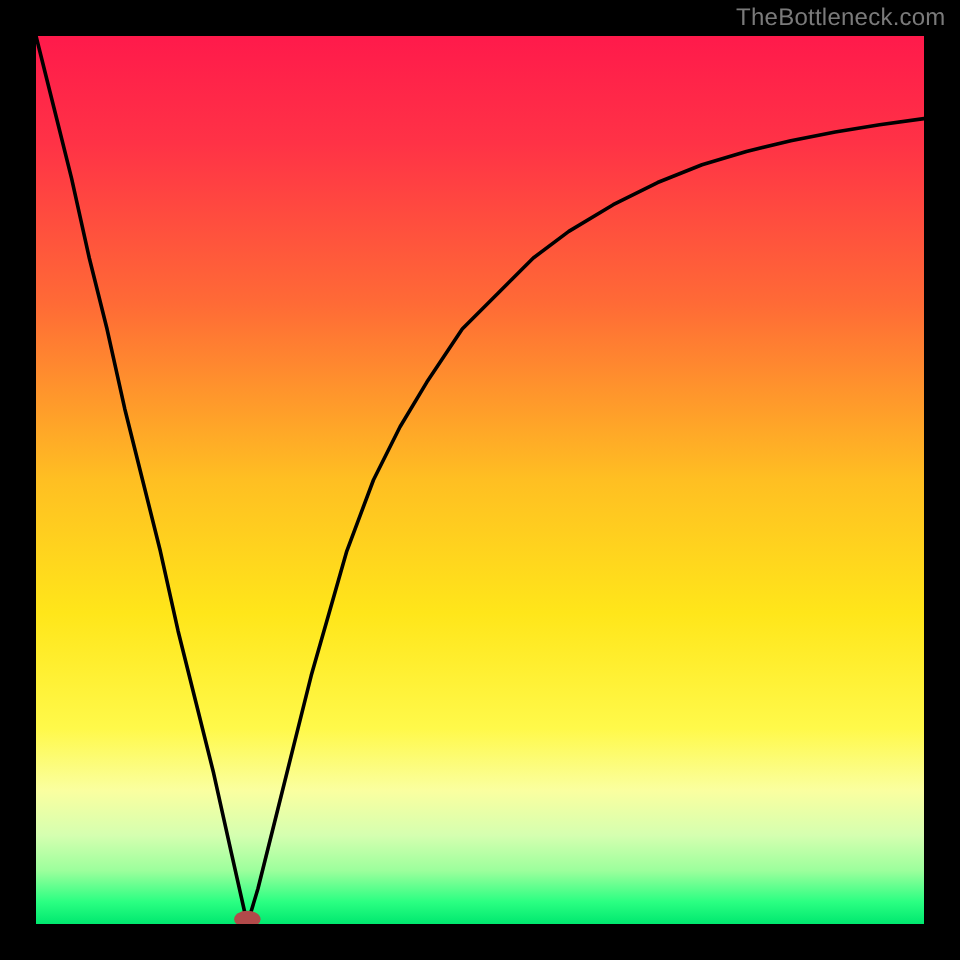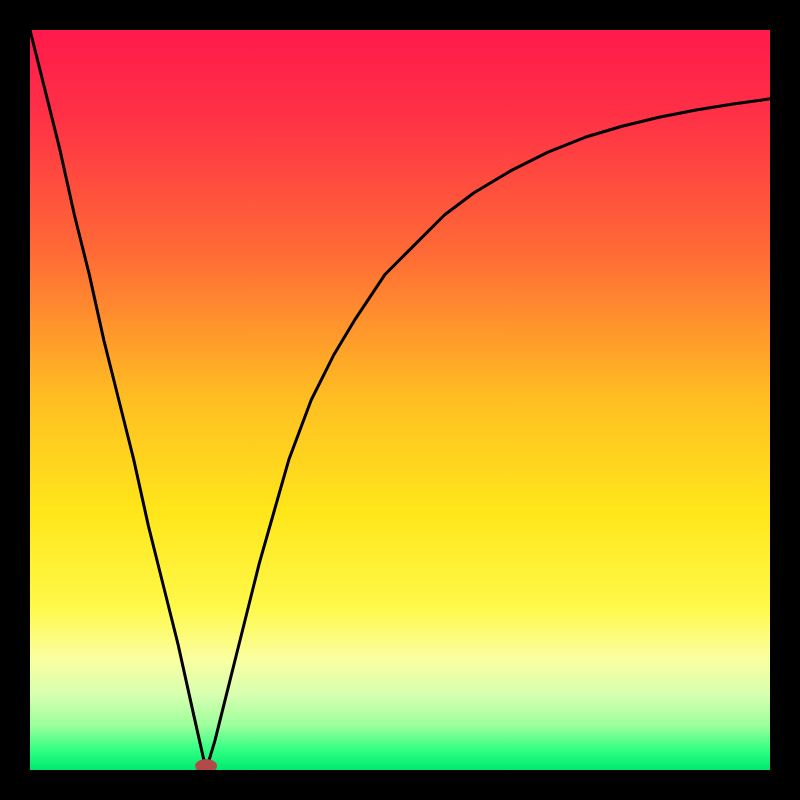"TheBottleneck.com" div.watermark { html: none -> <div>TheBottleneck.com</div> }
